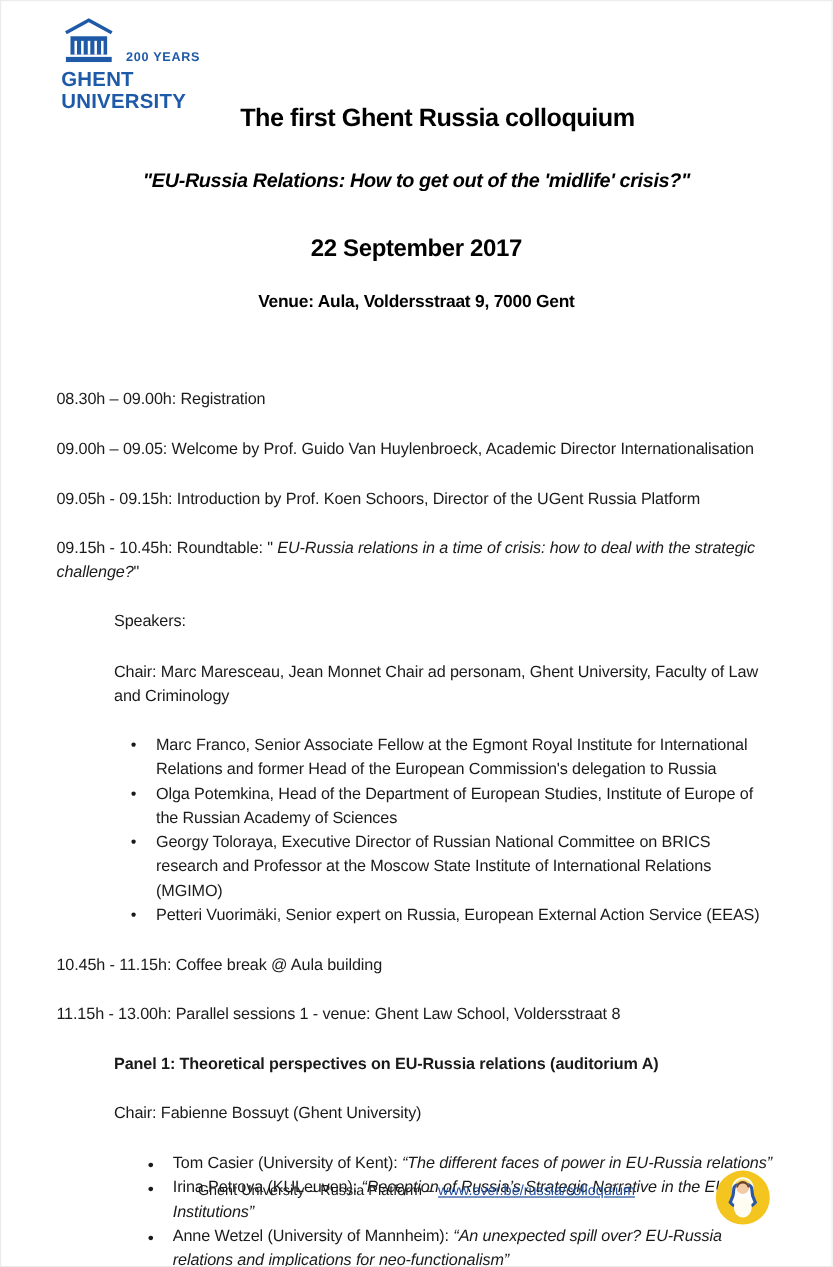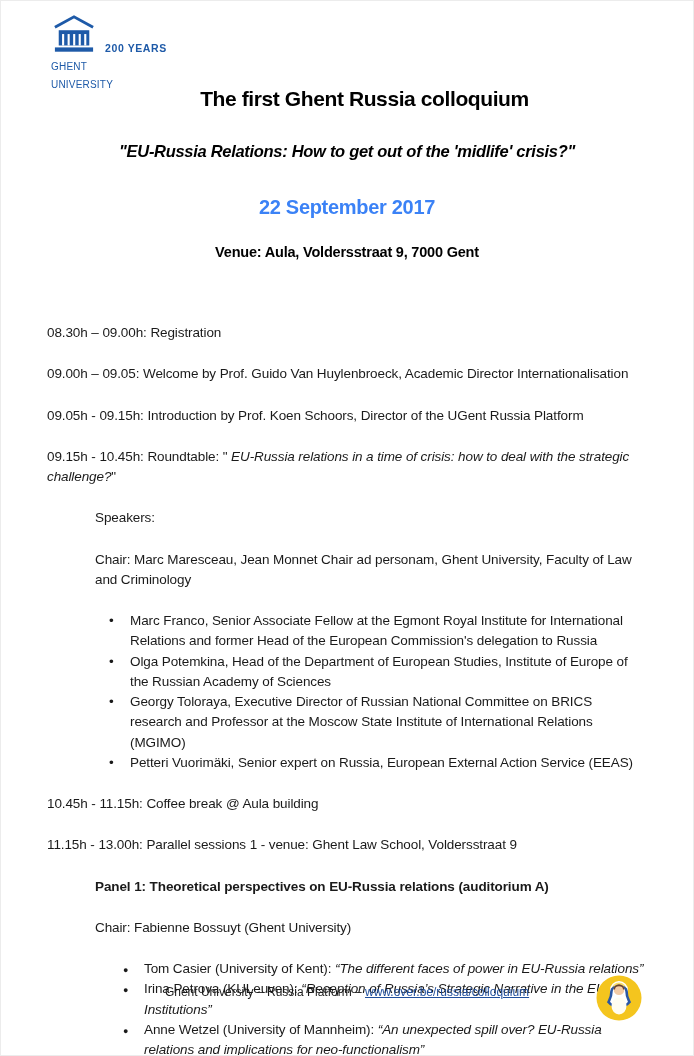"GHENT" .logo-name { font-size: 10px -> 17px; font-weight: 400 -> 700 }
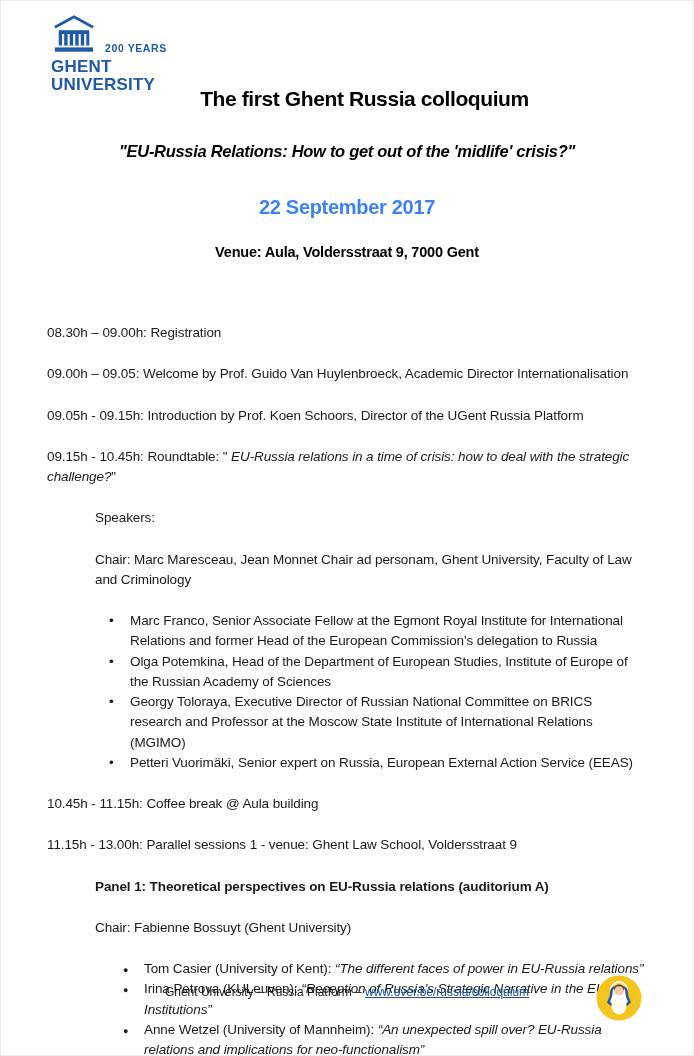"22 September 2017" .h-date { color: #3b82f6 -> #000000 }
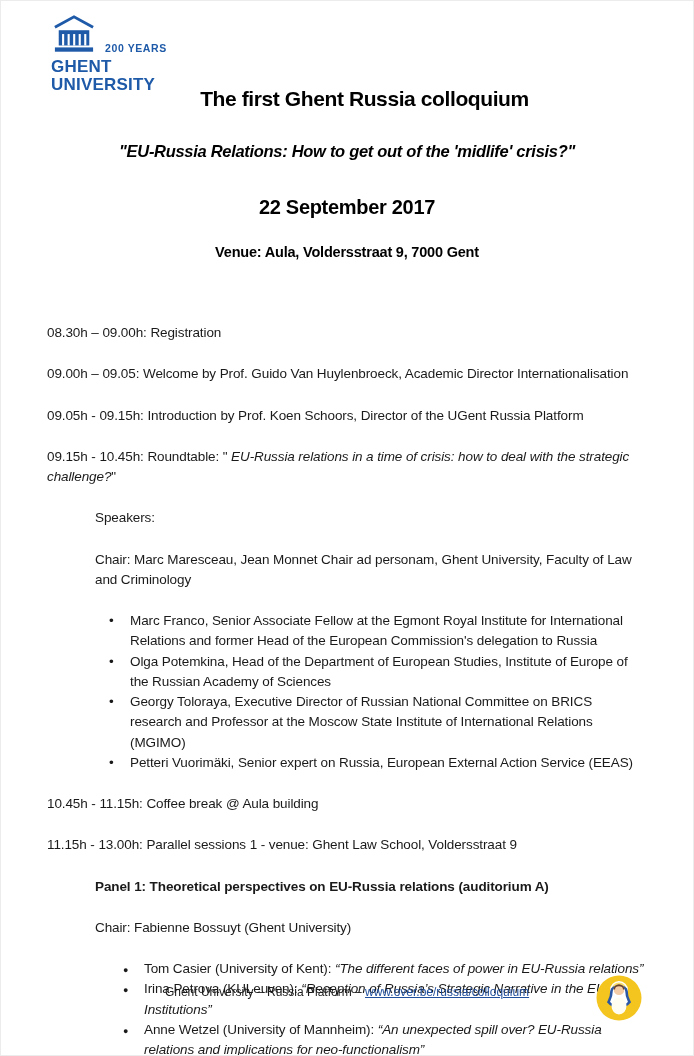"11.15h - 13.00h: Parallel sessions" span { text: 9 -> 8 }
